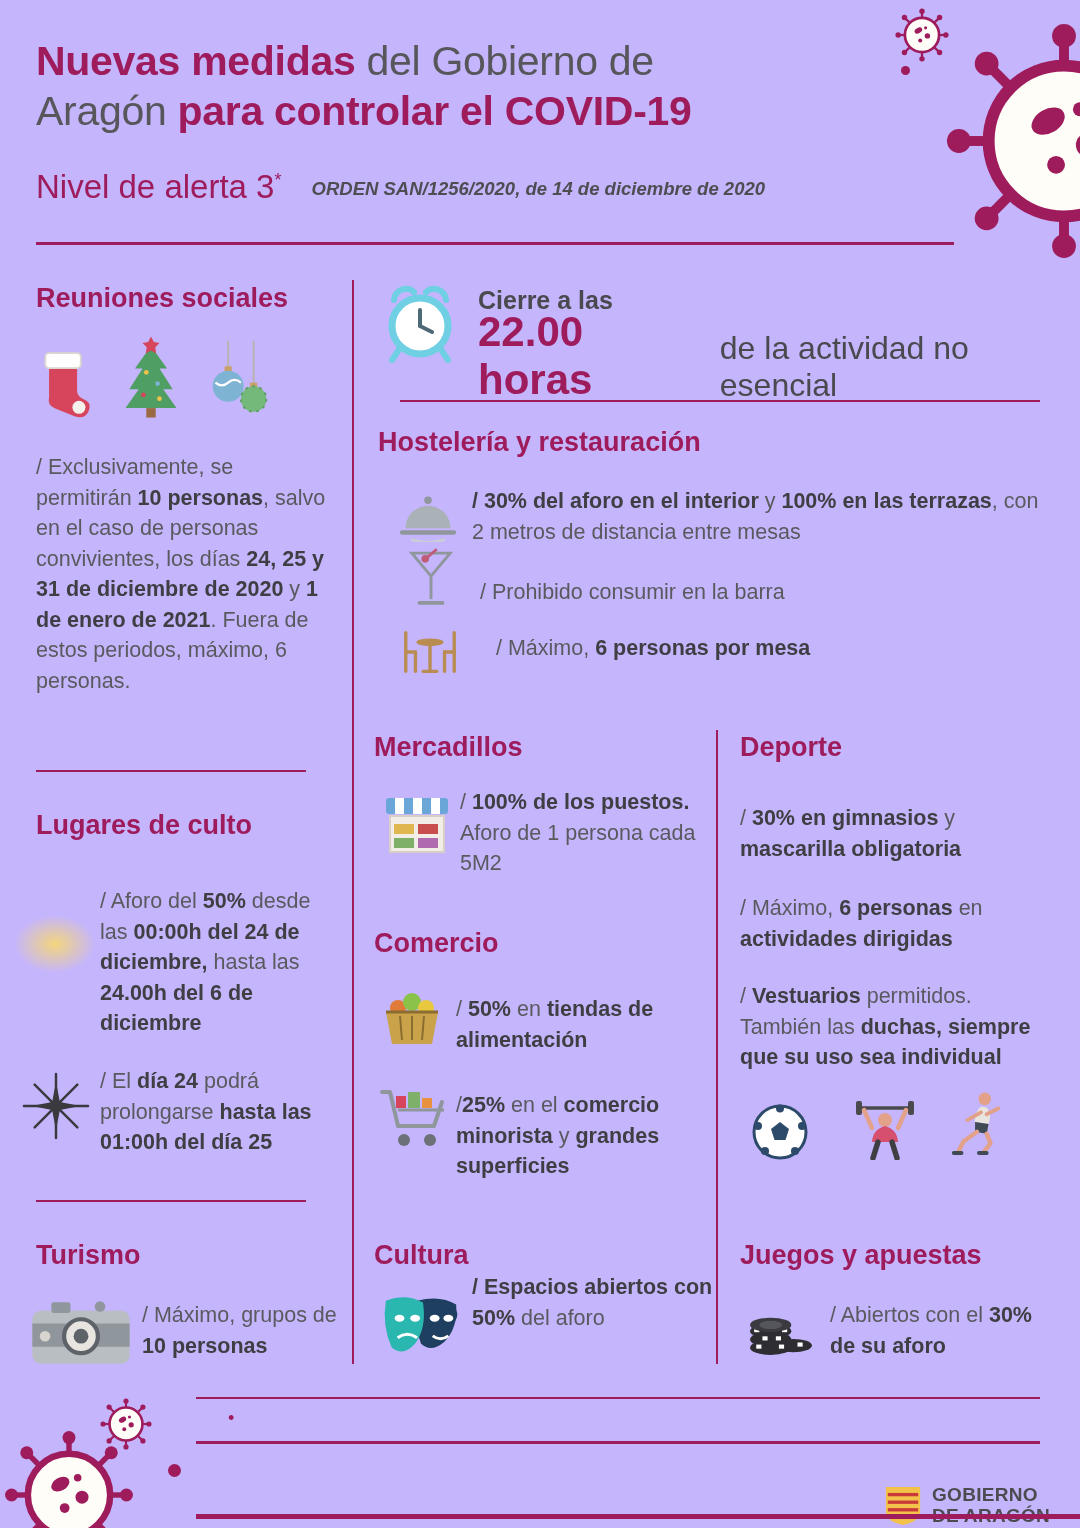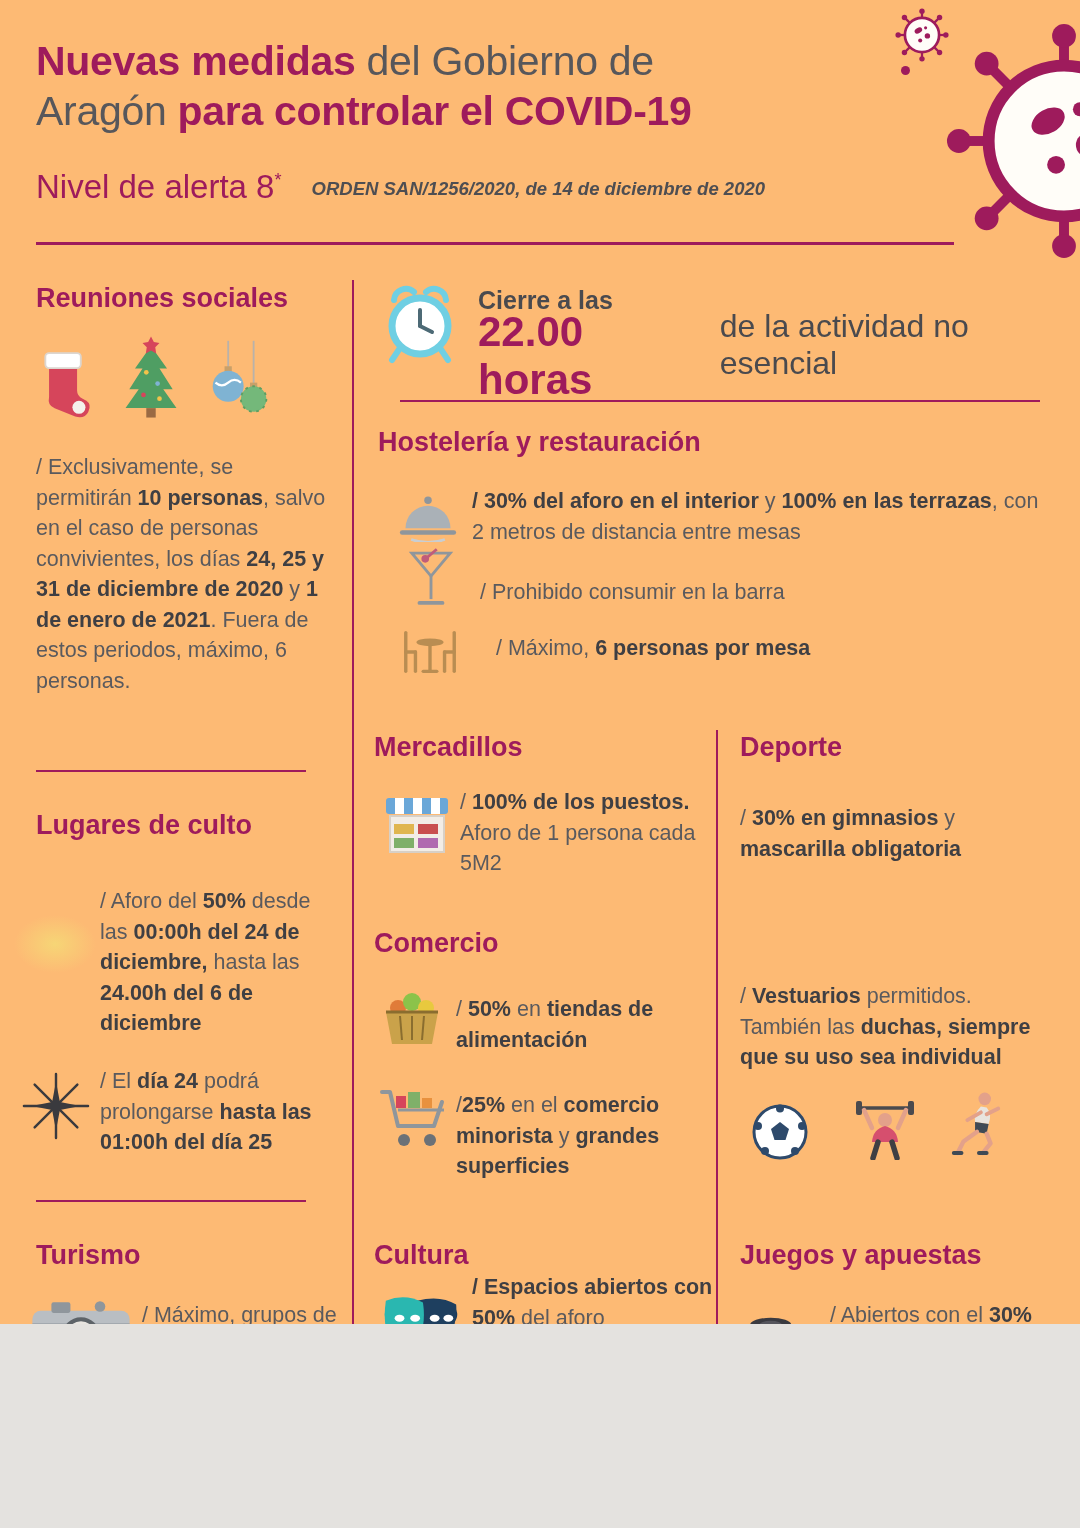"Nuevas medidas del Gobierno de" .page { background: #fdba74 -> #c4b5fd; height: 1324px -> 1528px }
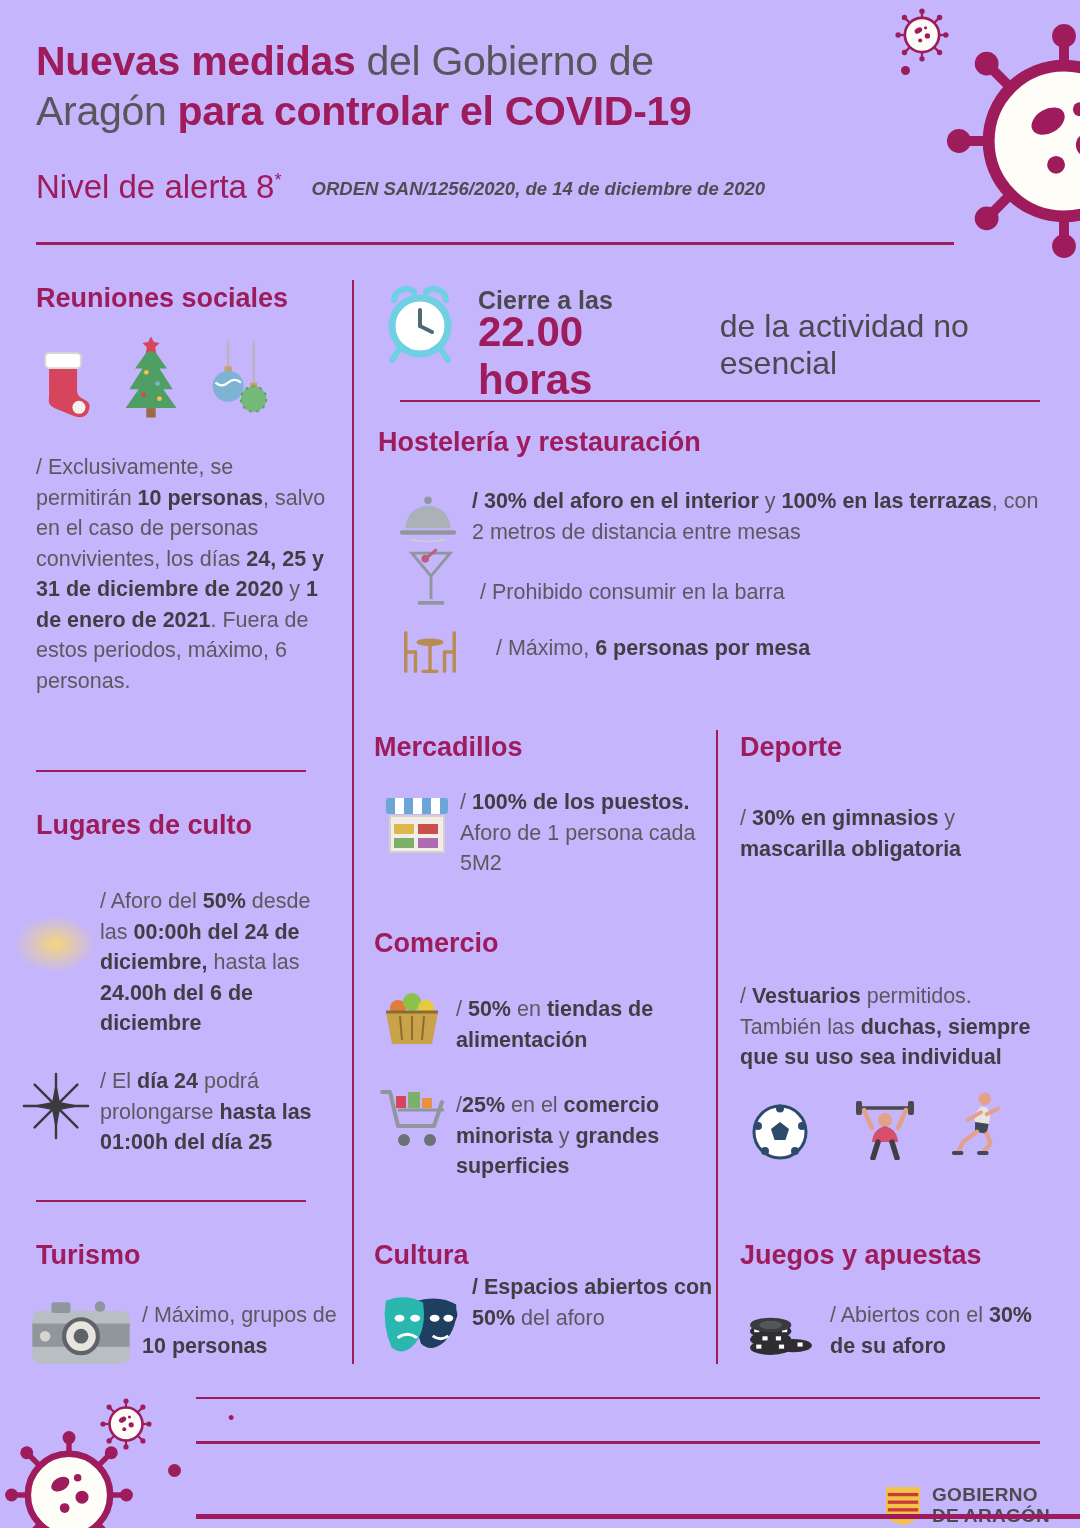"Nivel de alerta 8" span { text: 8 -> 3 }
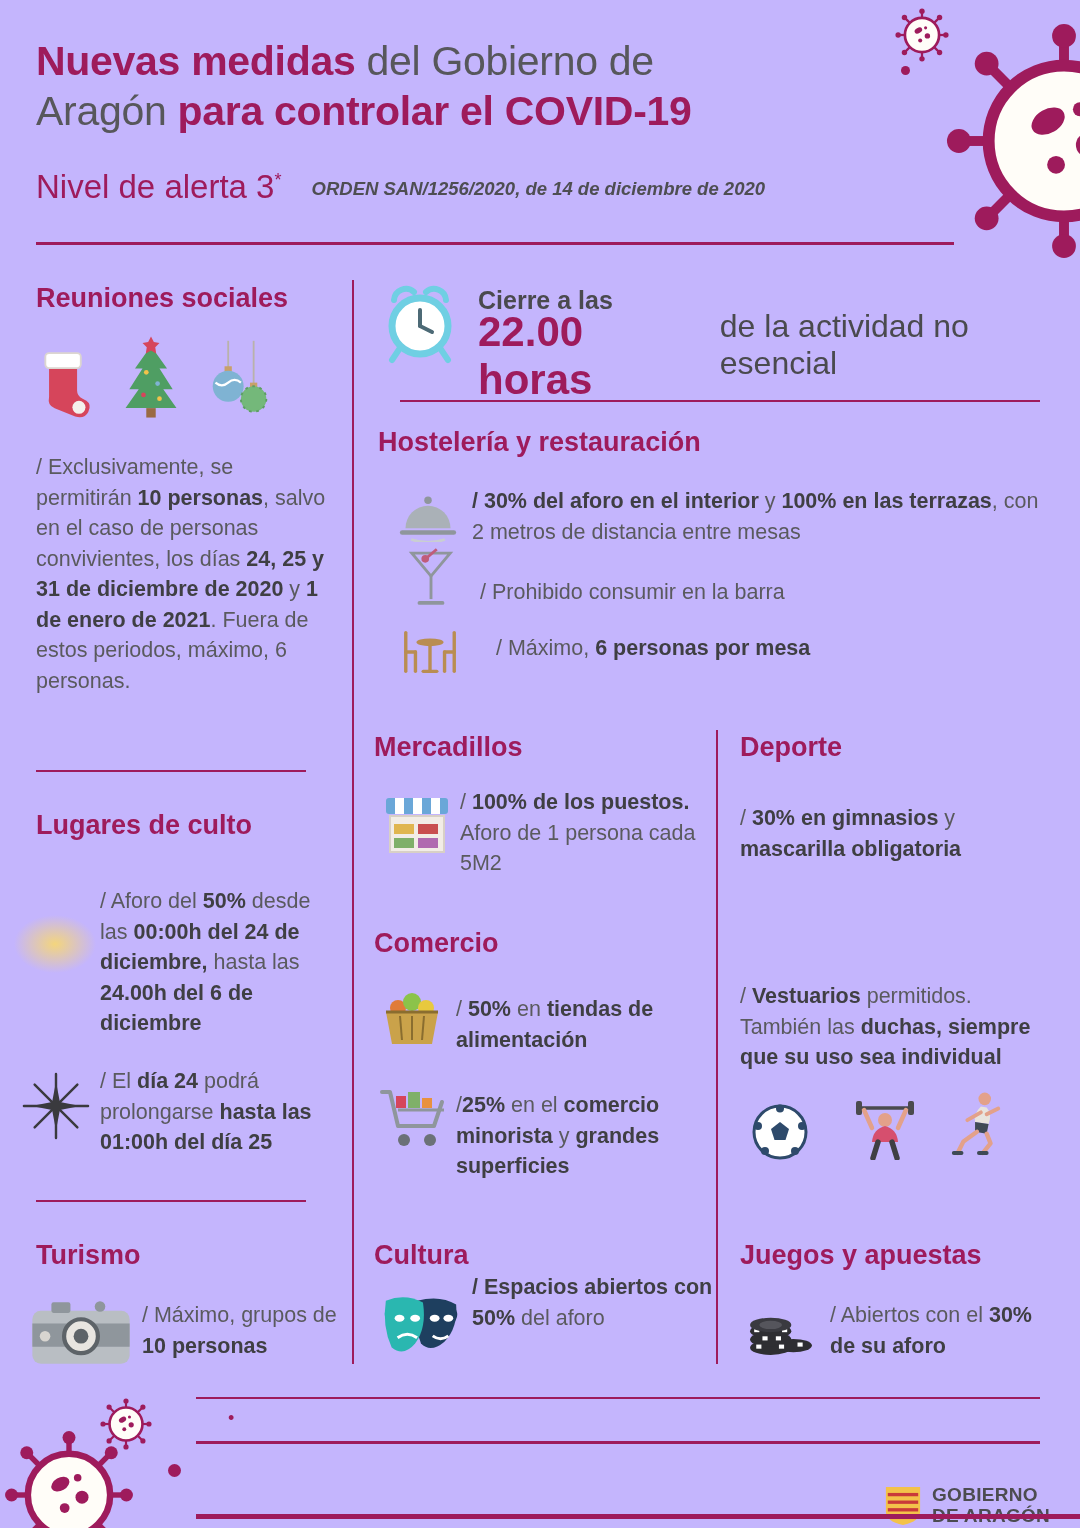"22.00 horas" #cierre-line2 { align-items: flex-start -> flex-end }
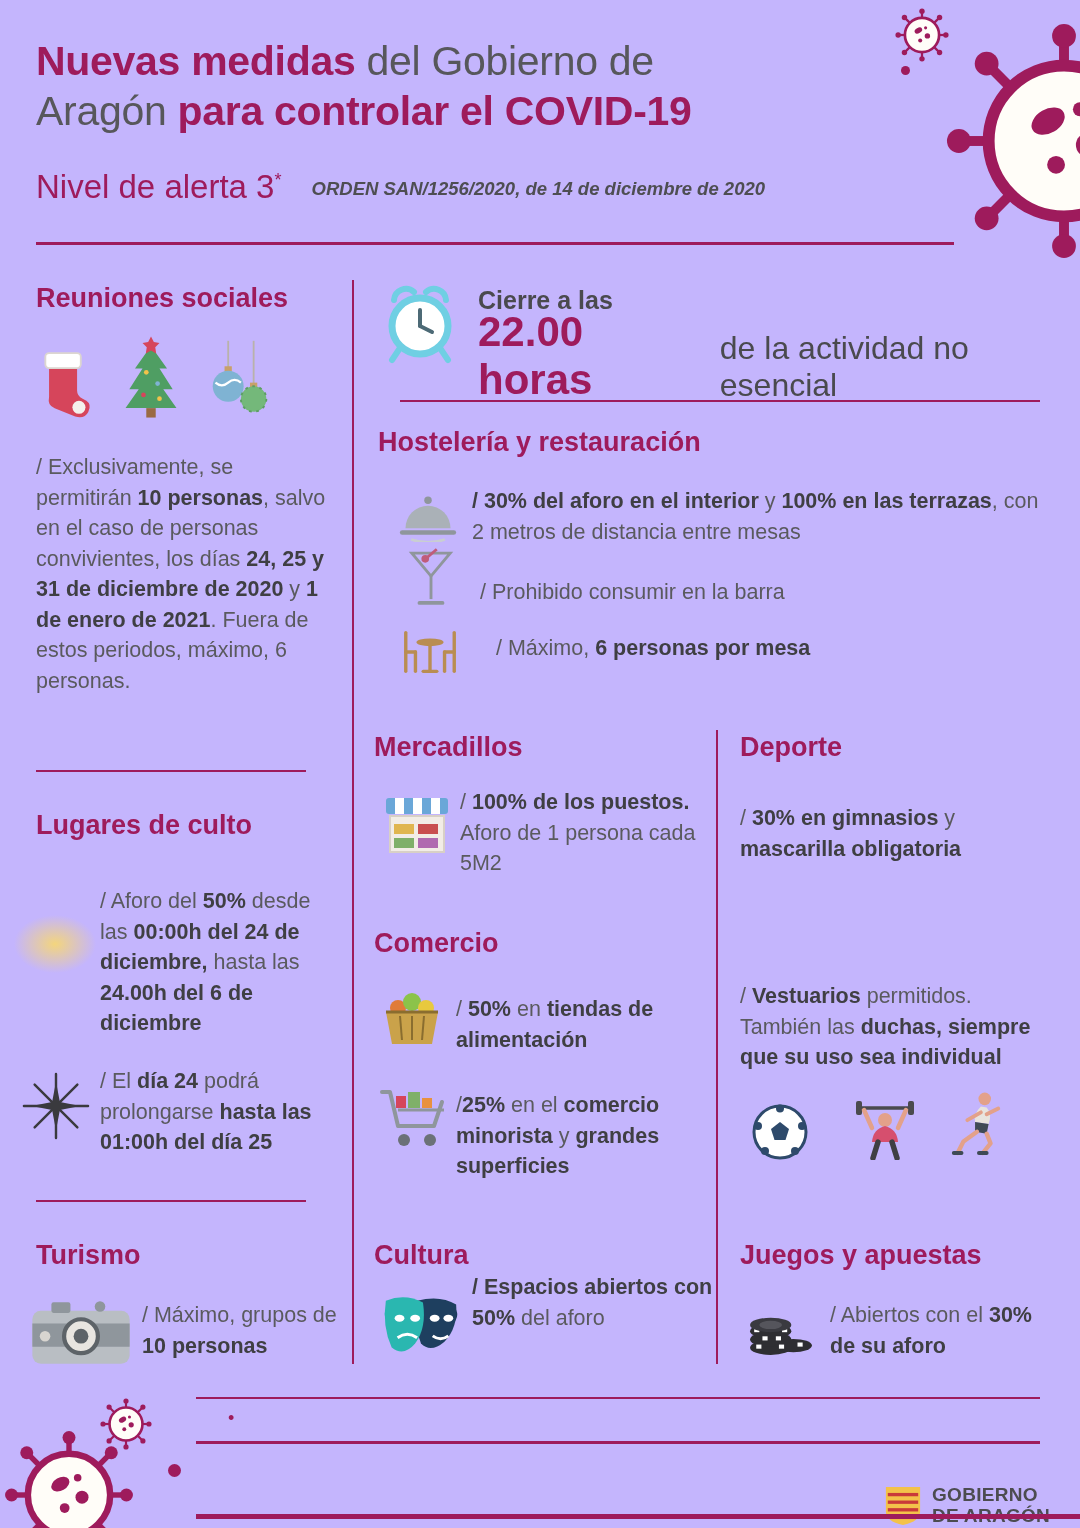"/ Máximo, 6 personas en" div.body { html: none -> <div><span>/ Máximo, </span><span>6 personas</span><span> en </span><span>actividades dirigidas</span></div> }
